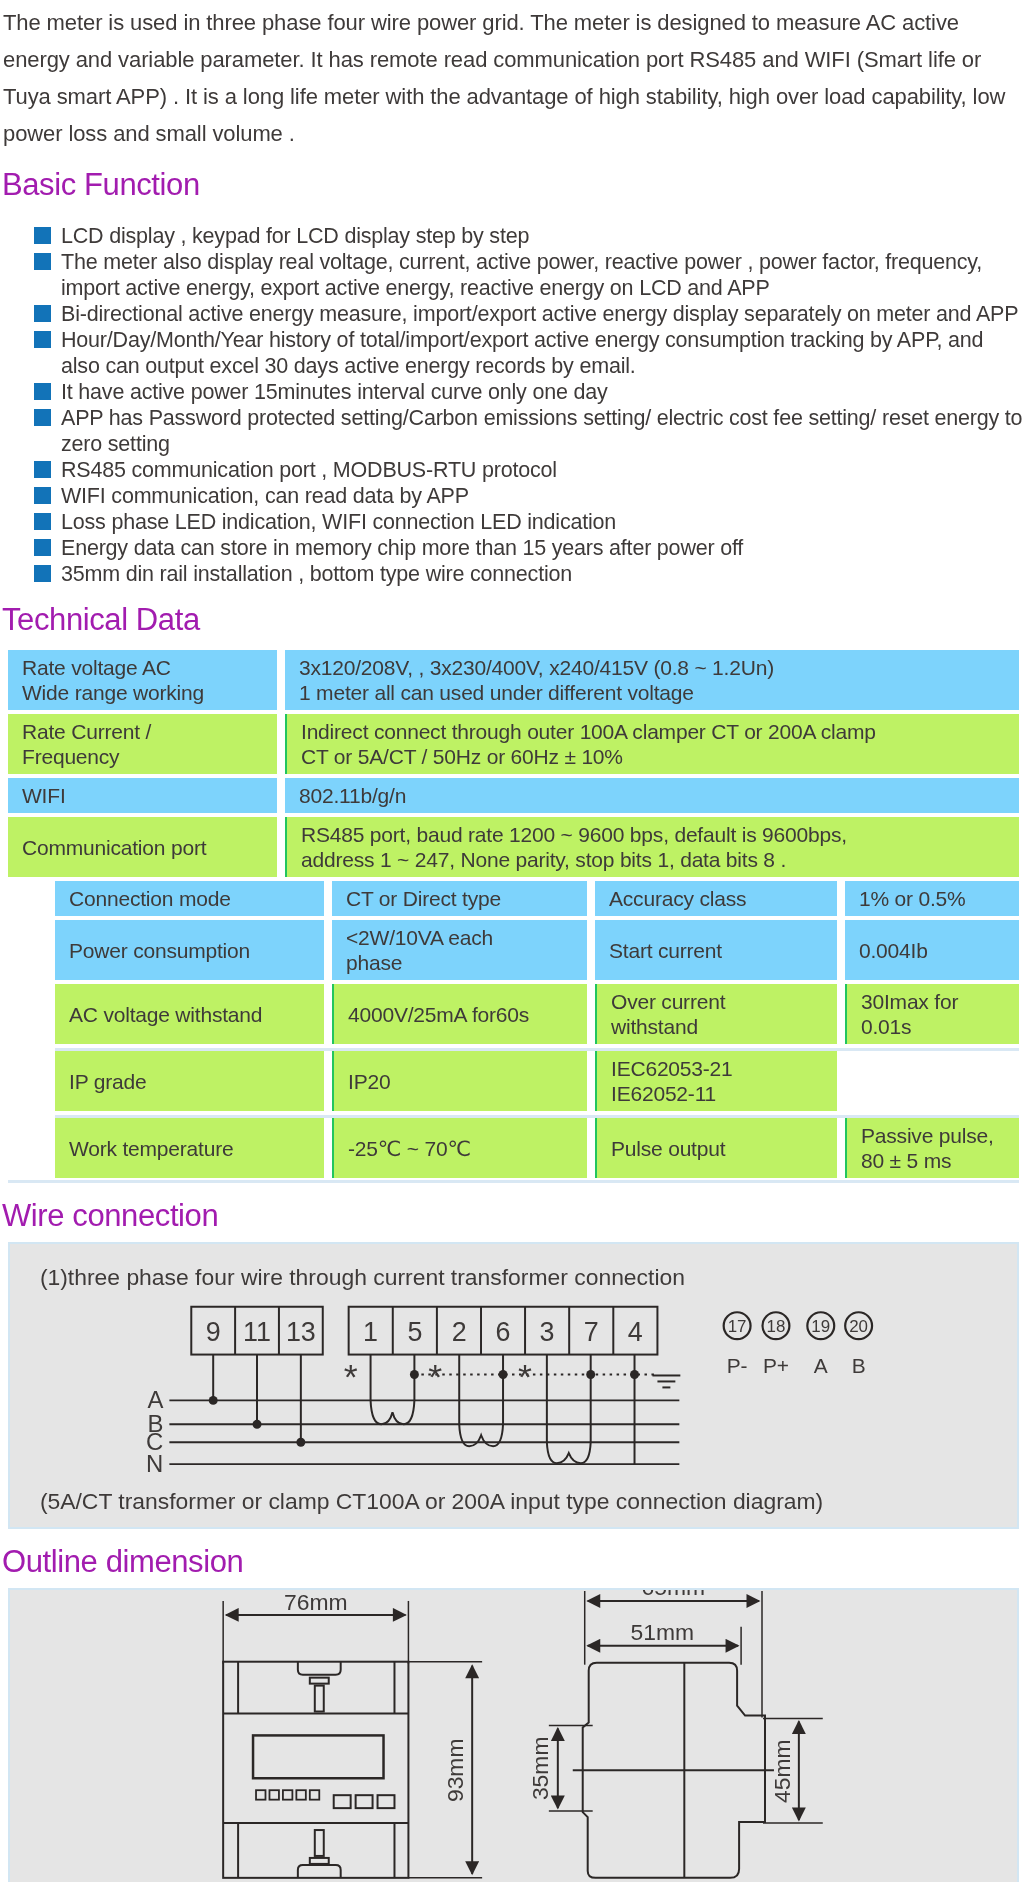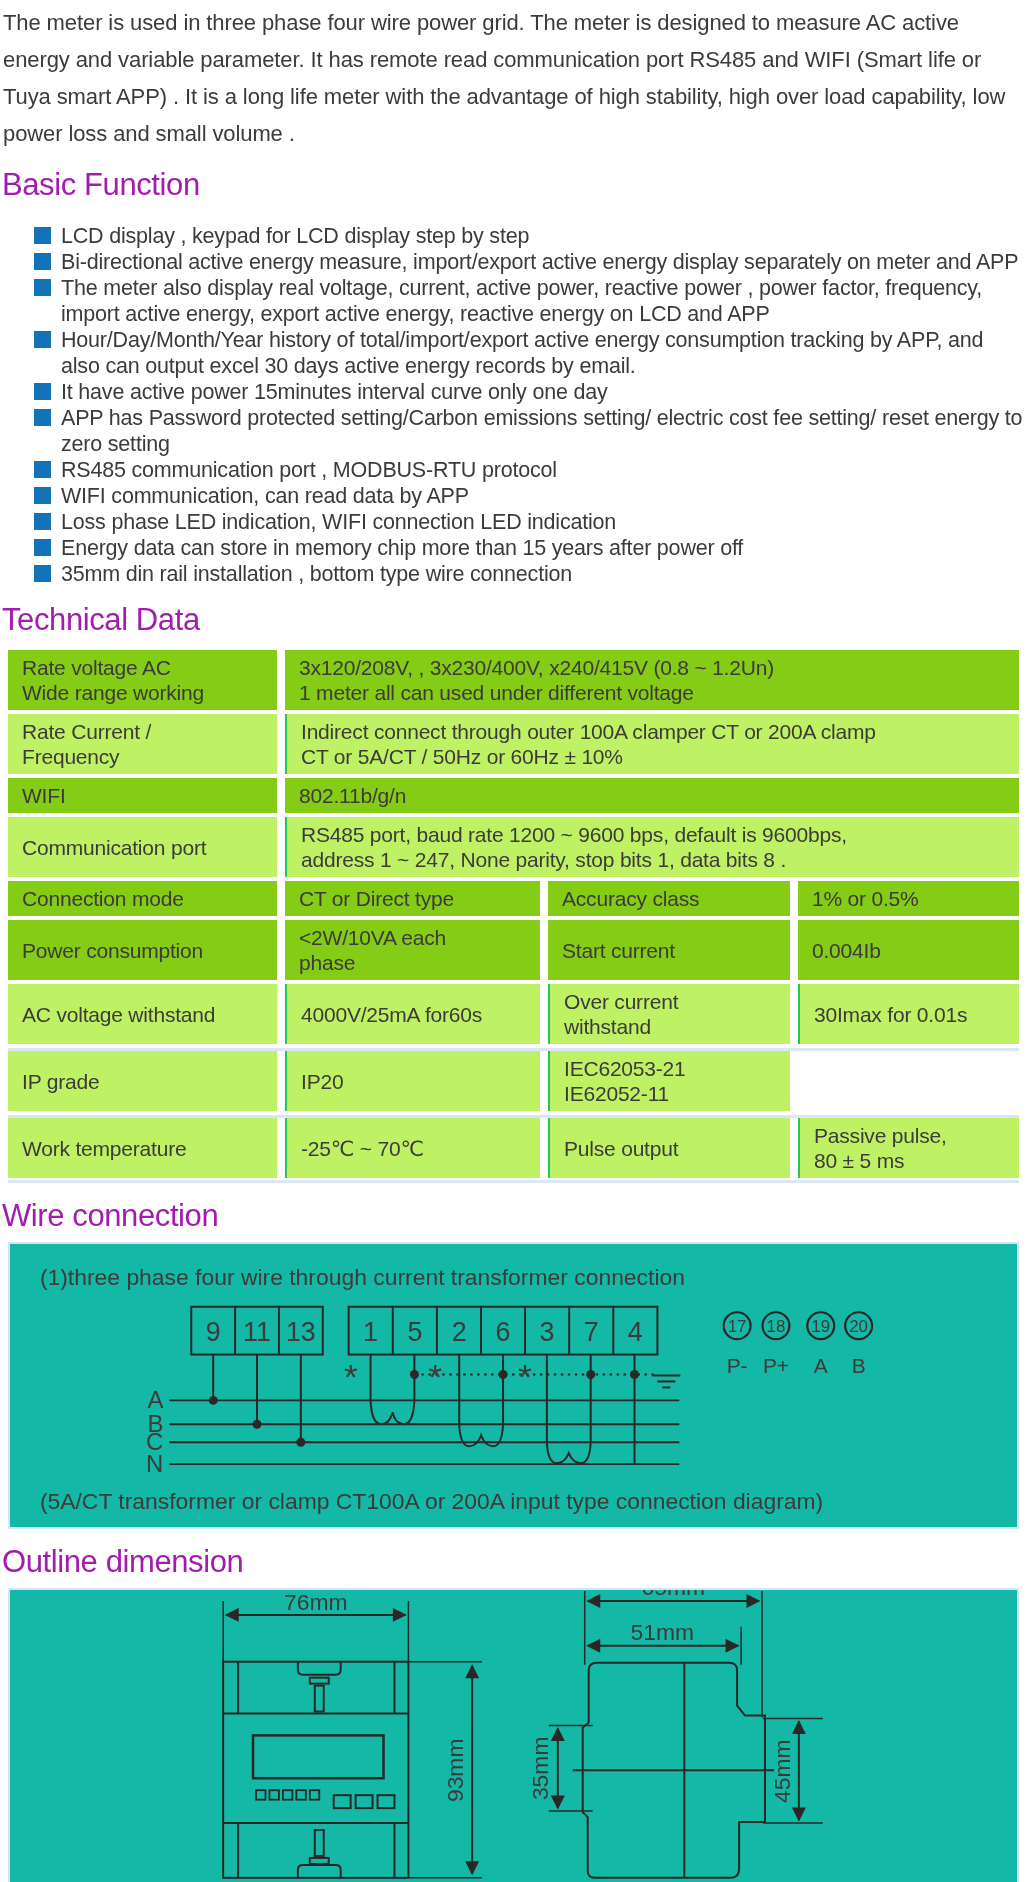"Bi-directional active energy measure," div.bf-item { order: before "The meter also display real" -> after "The meter also display real" }
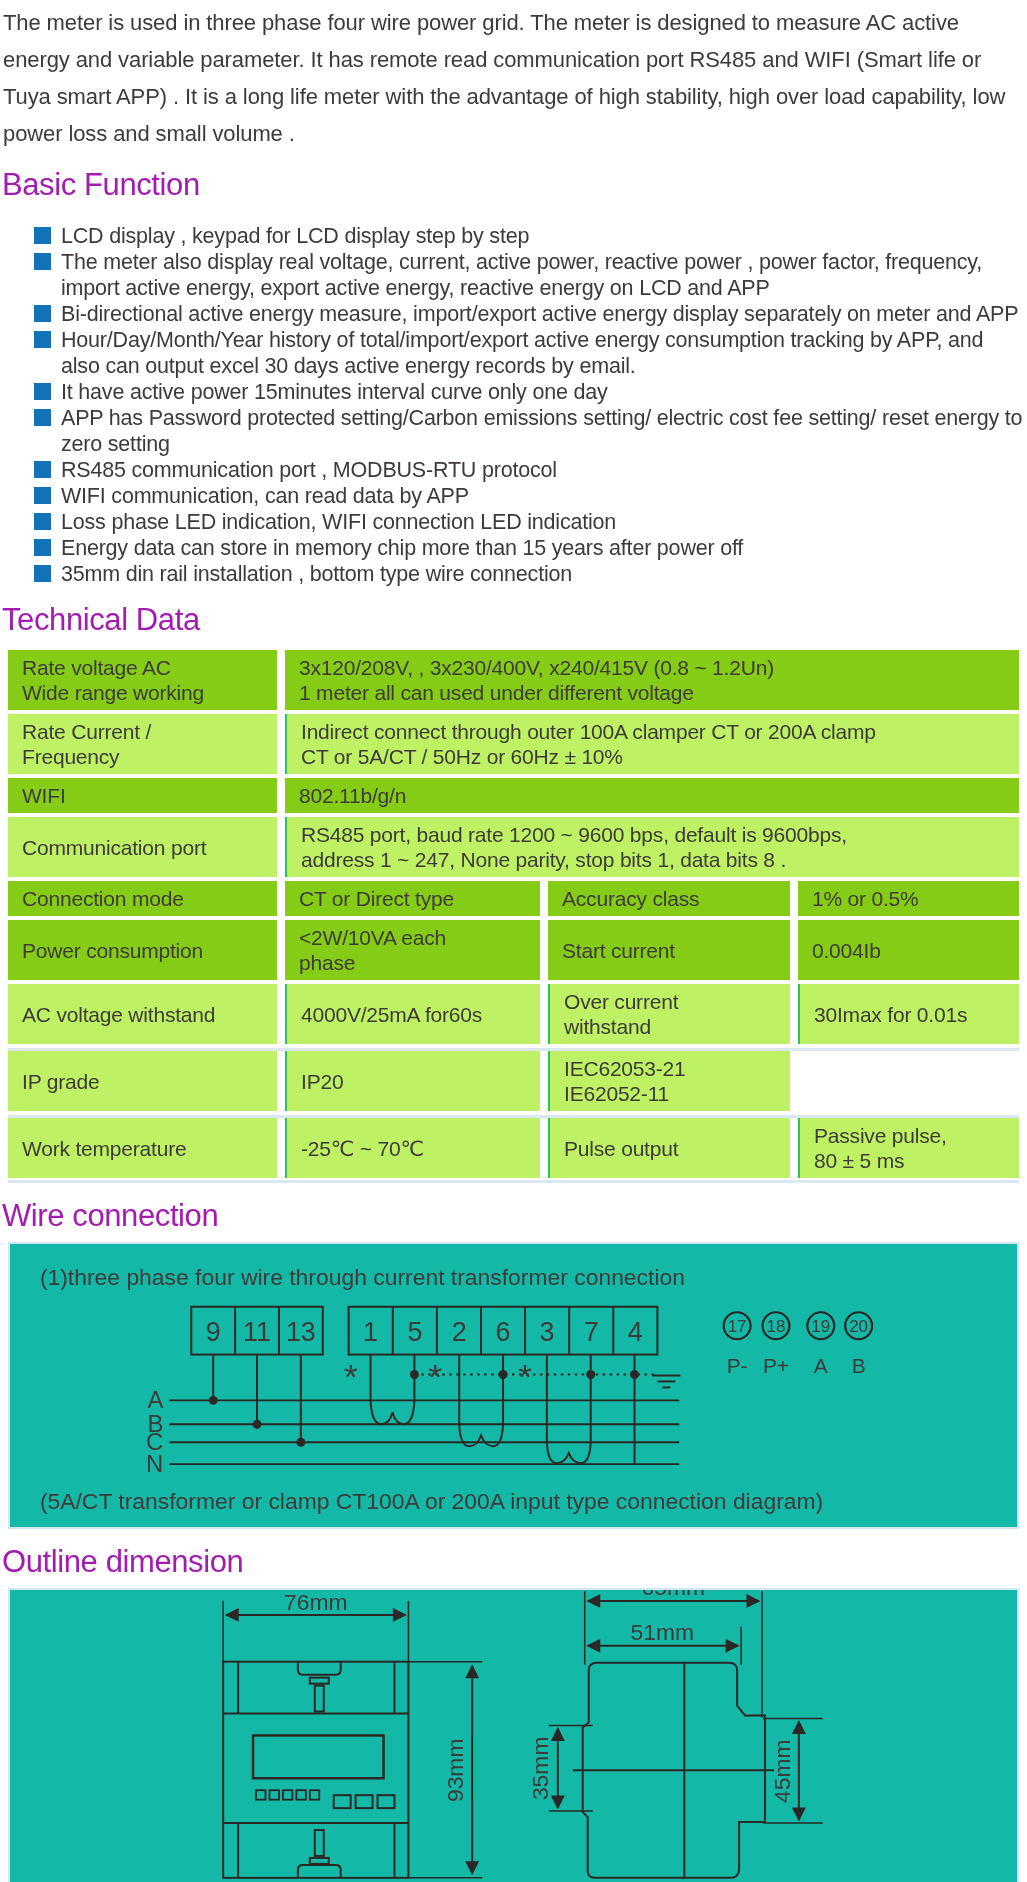"Rate voltage AC" .r-shaded .spec-cell { background: #84cc16 -> #7dd3fc }
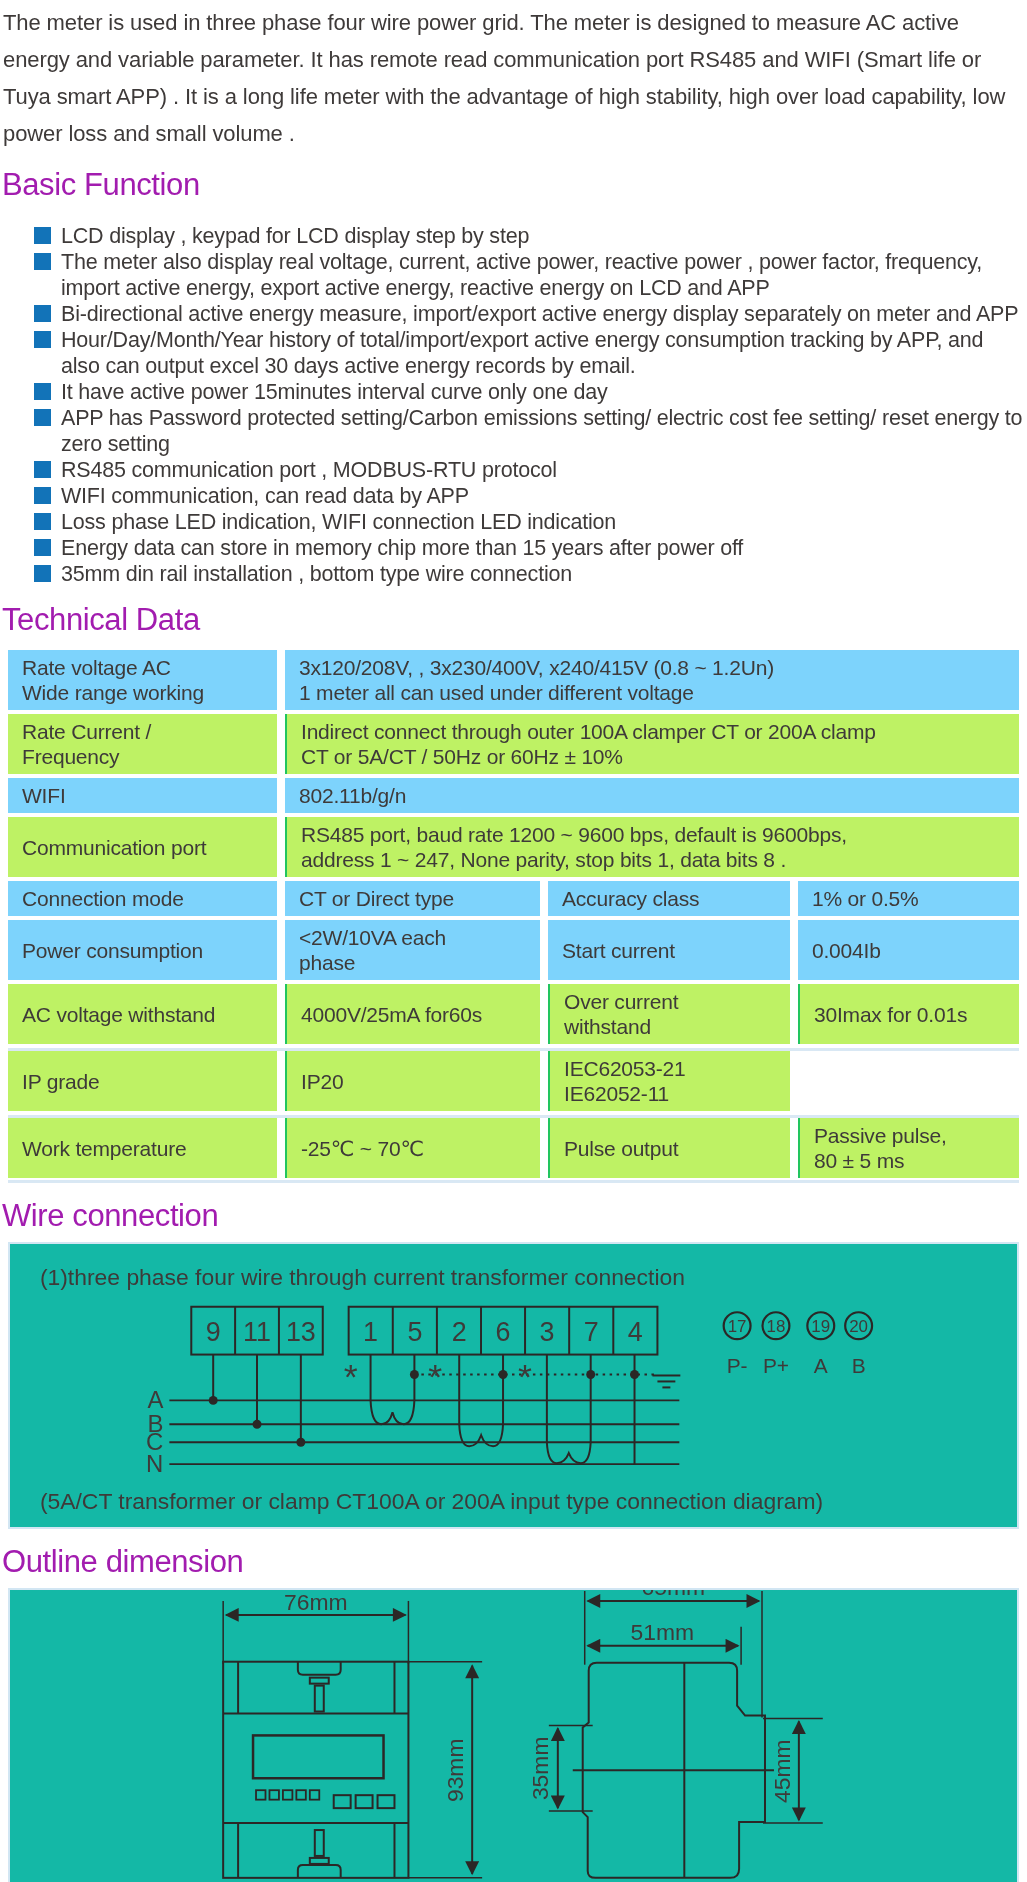"Connection mode" .spec-row.c4 { margin-left: none -> 47px }
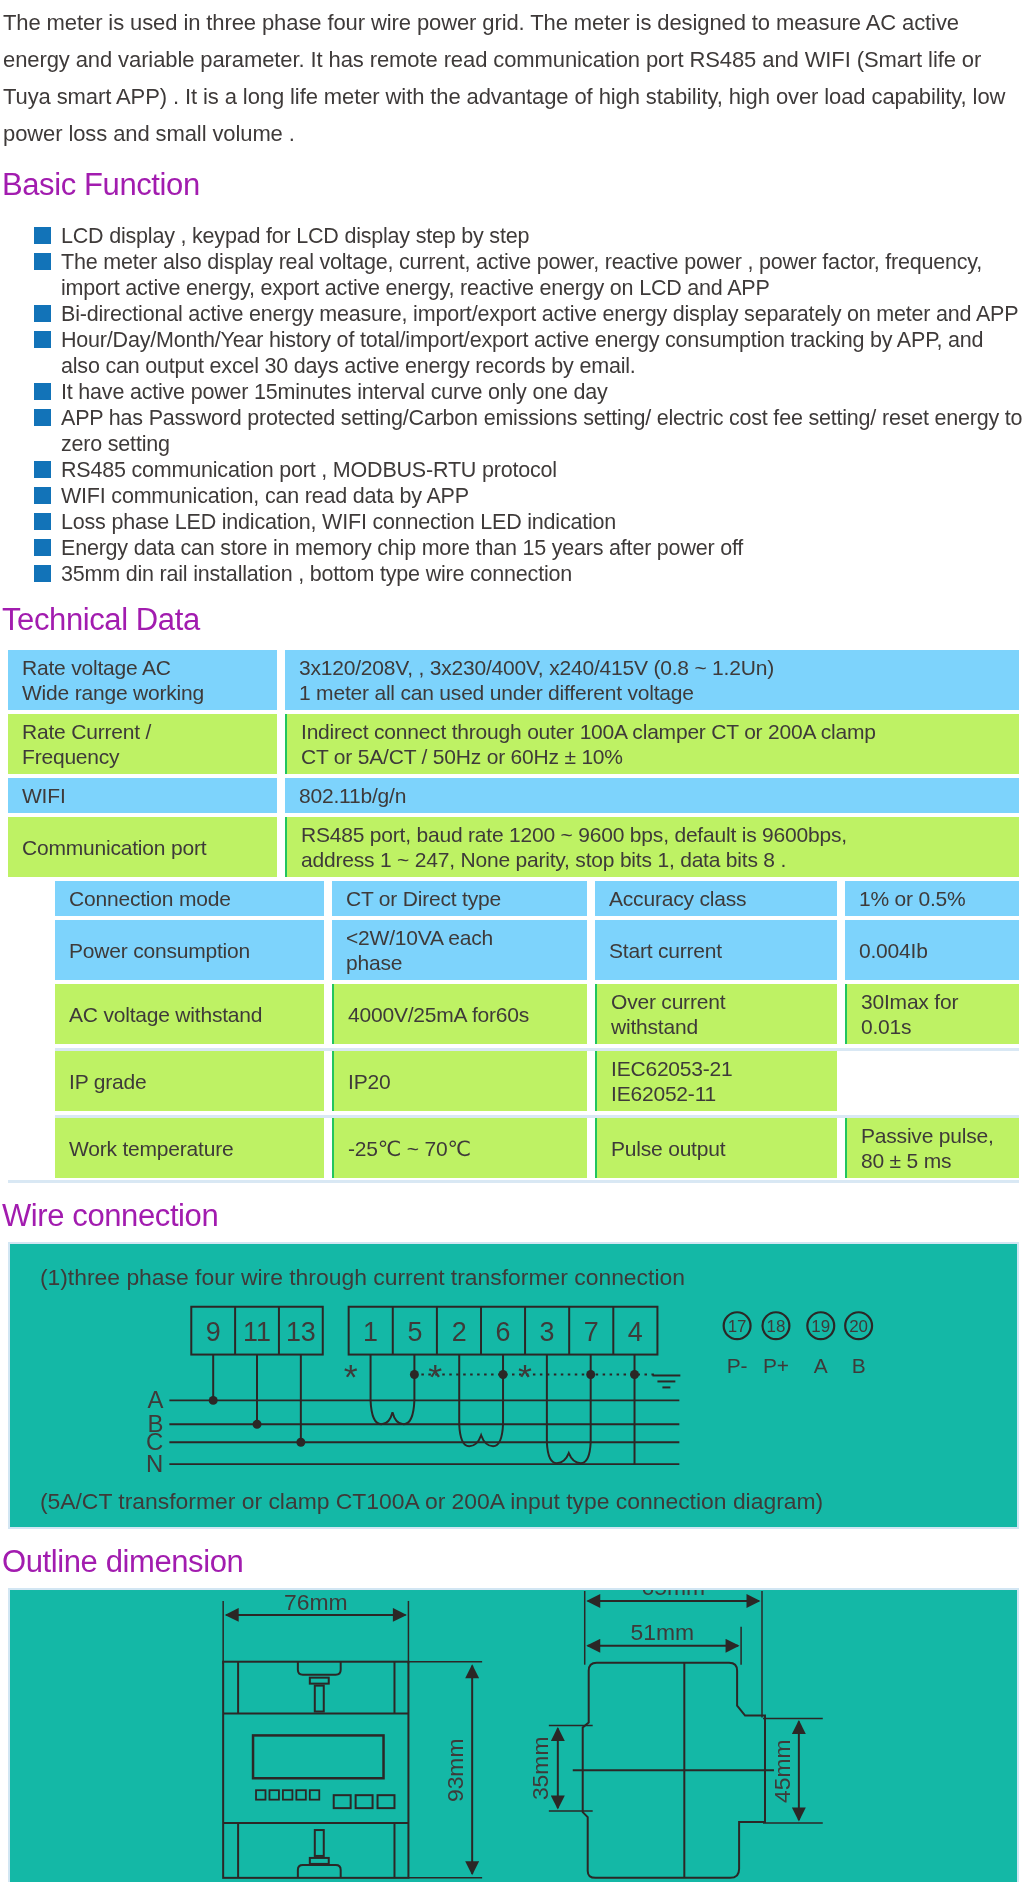"(1)three phase four wire through" .panel { background: #14b8a6 -> #e5e5e5 }
